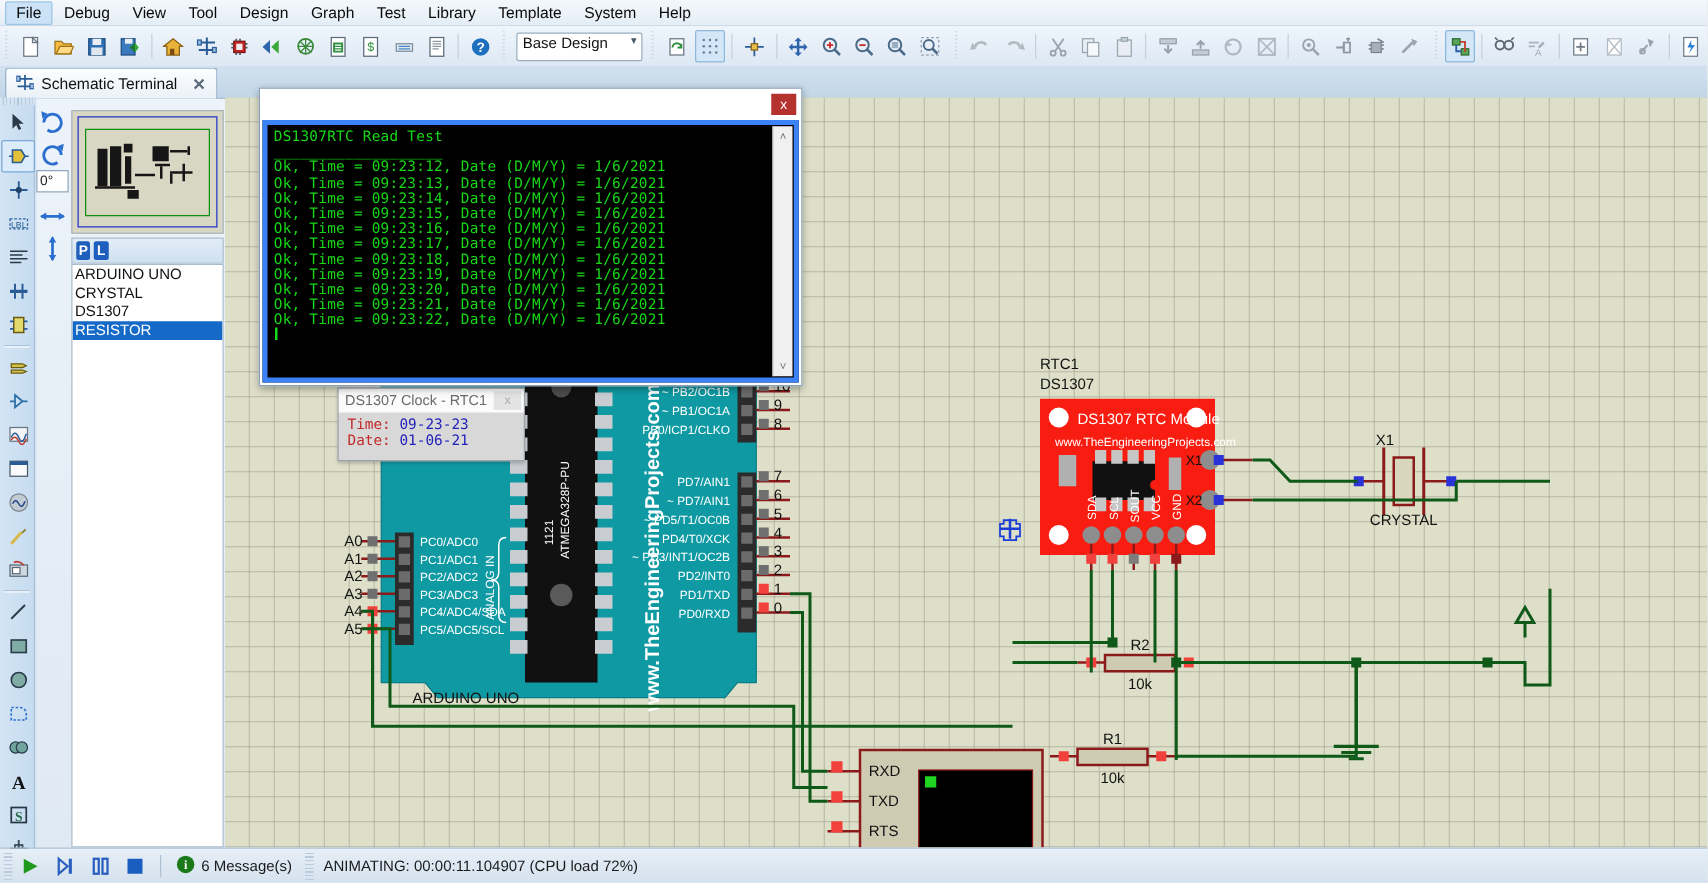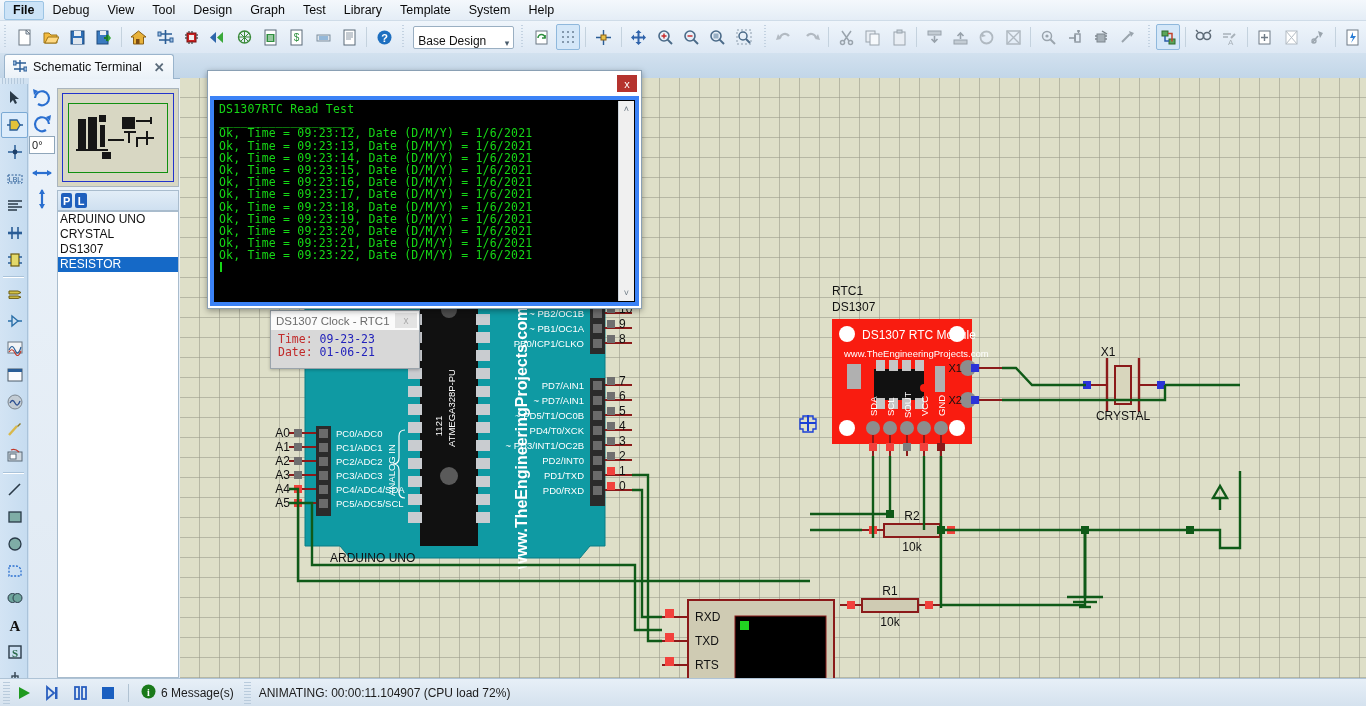"File" .menu-item.sel { font-weight: bold -> none }
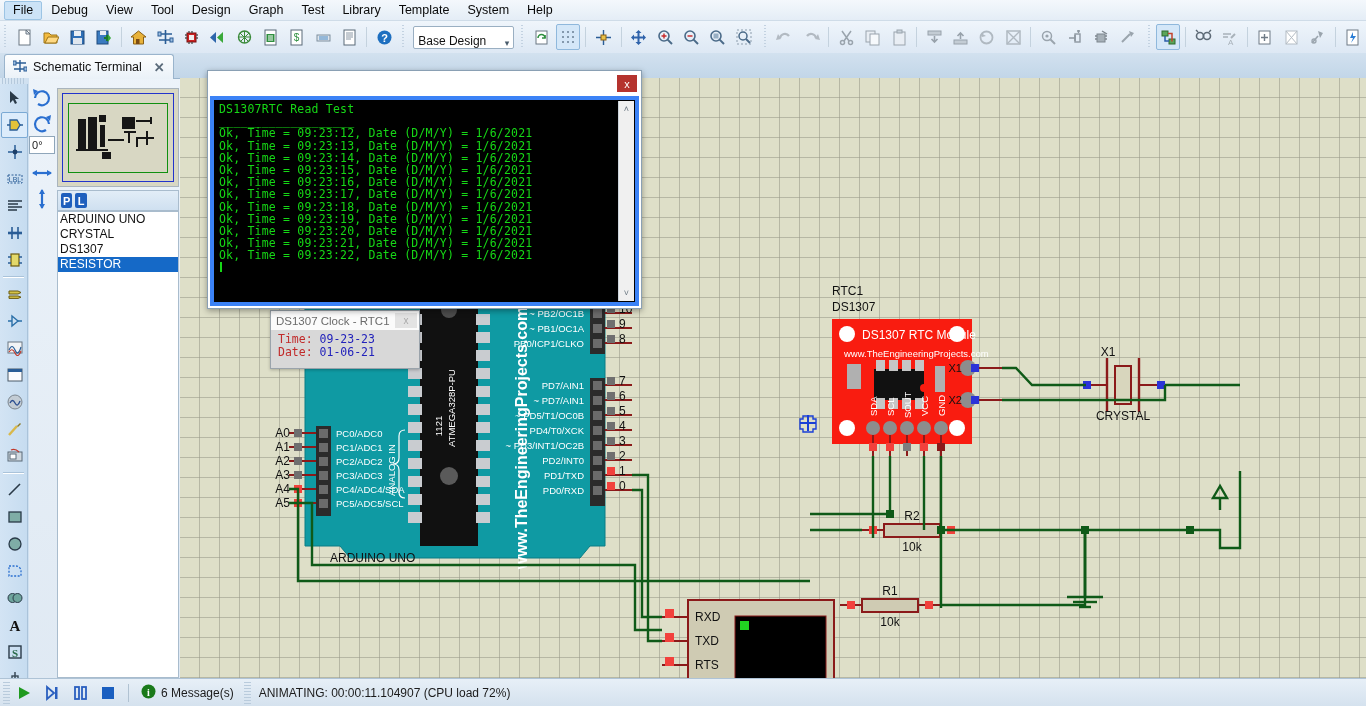"Base Design" .combo { align-items: flex-end -> flex-start }
